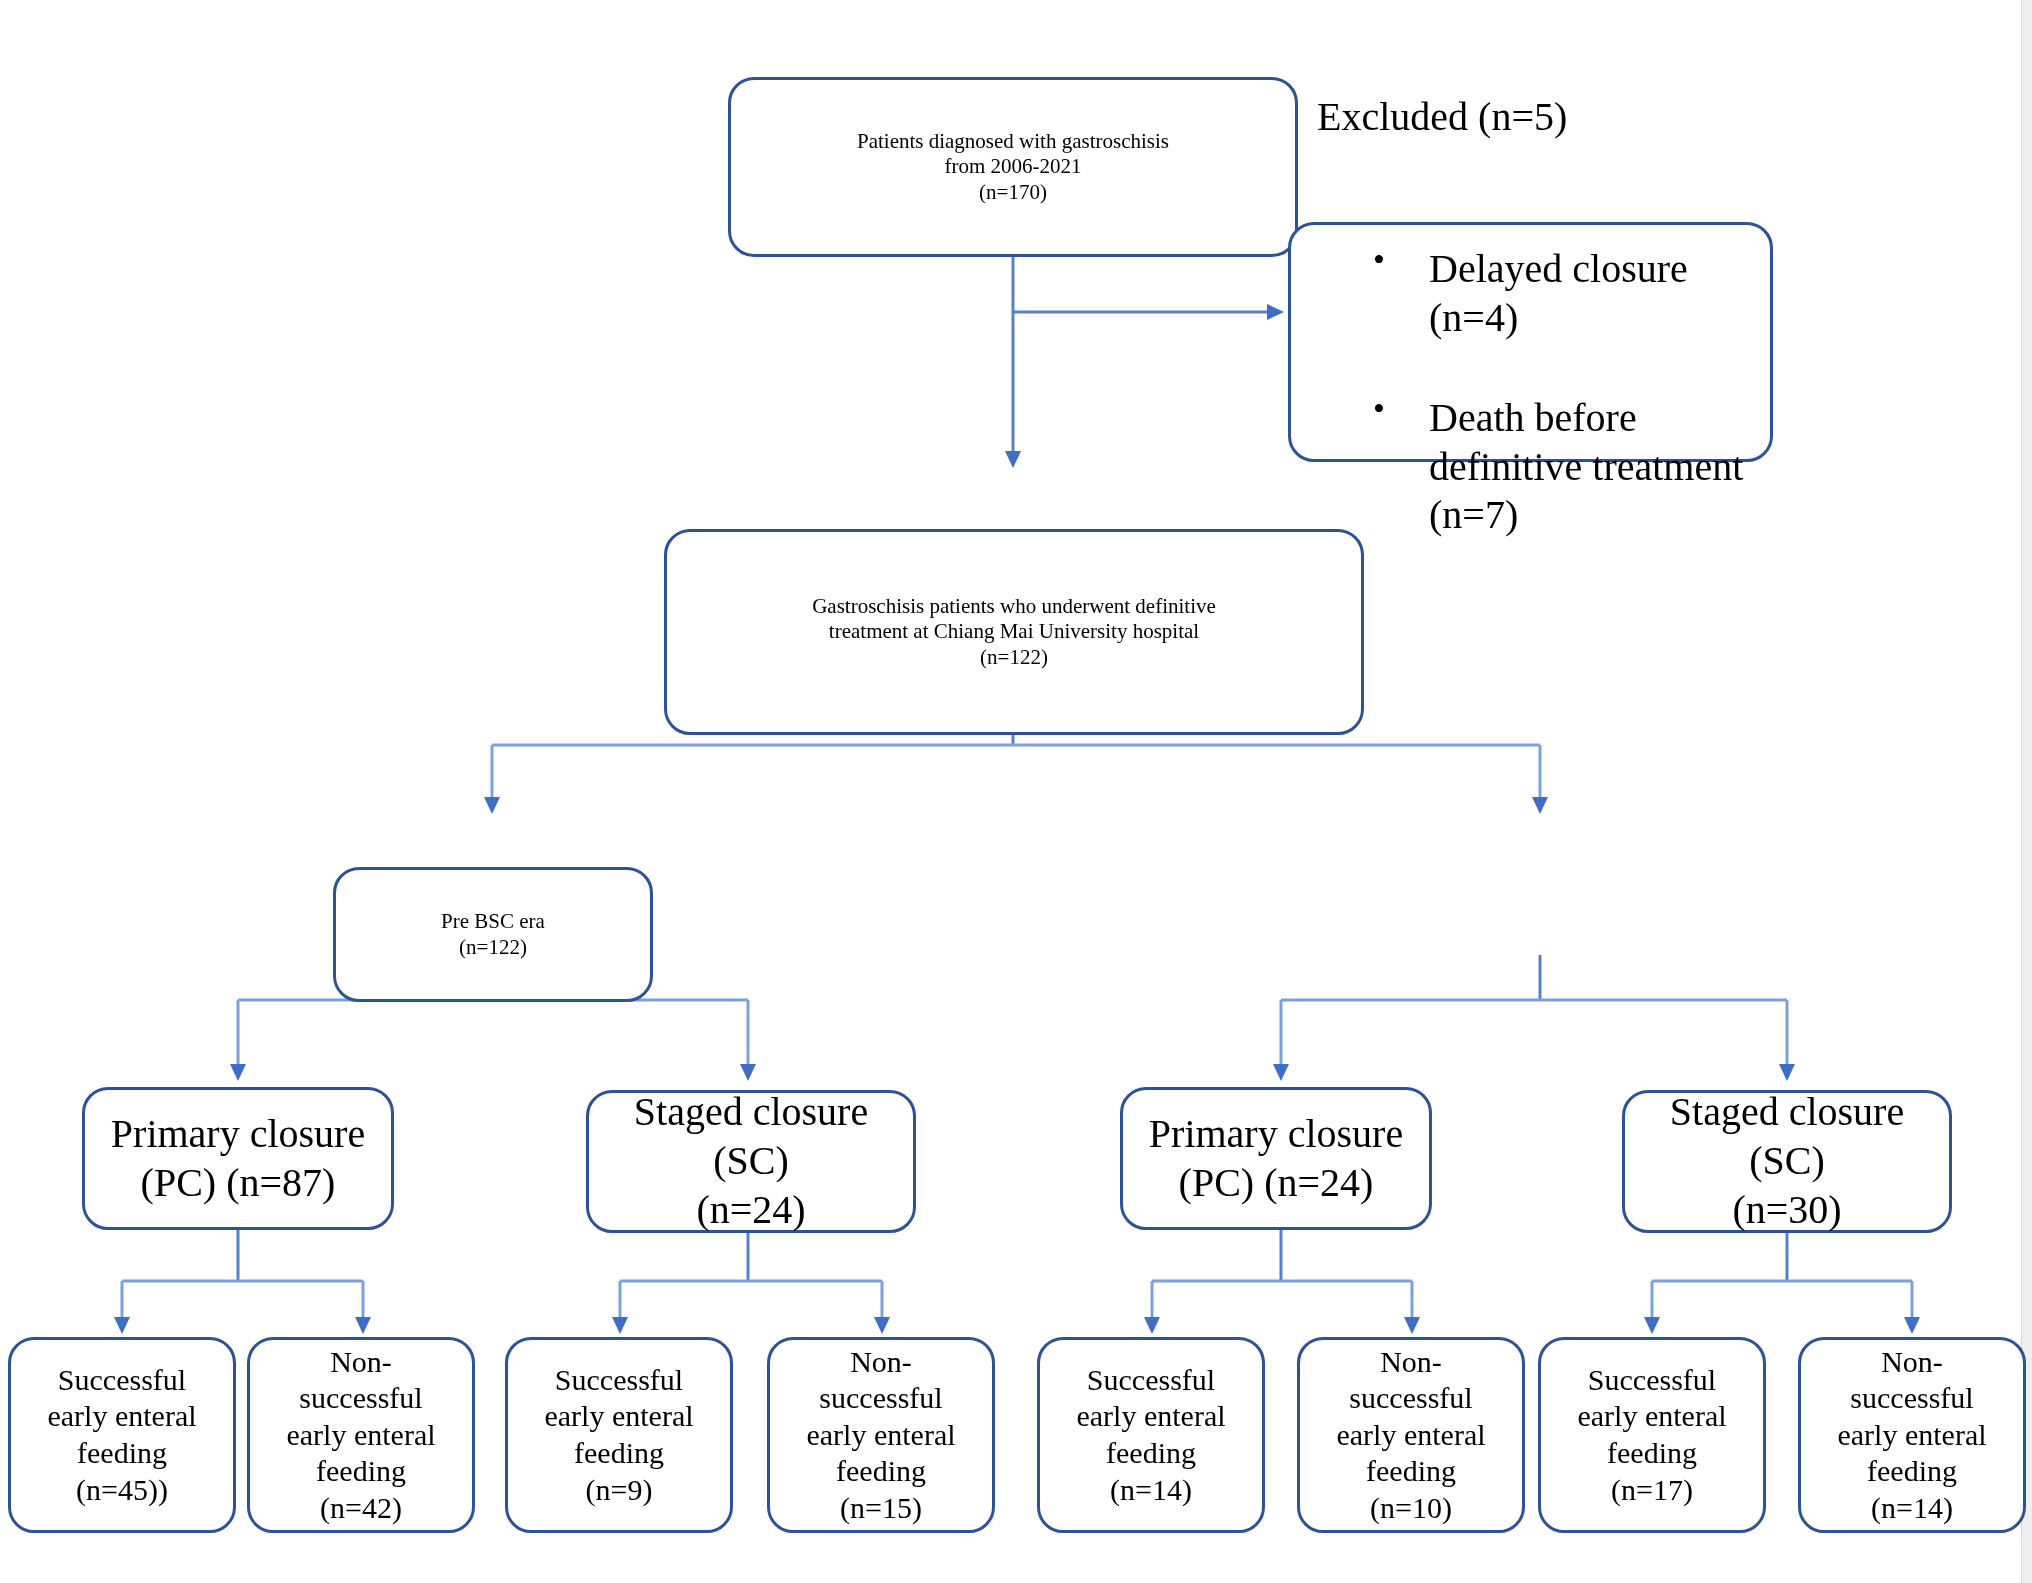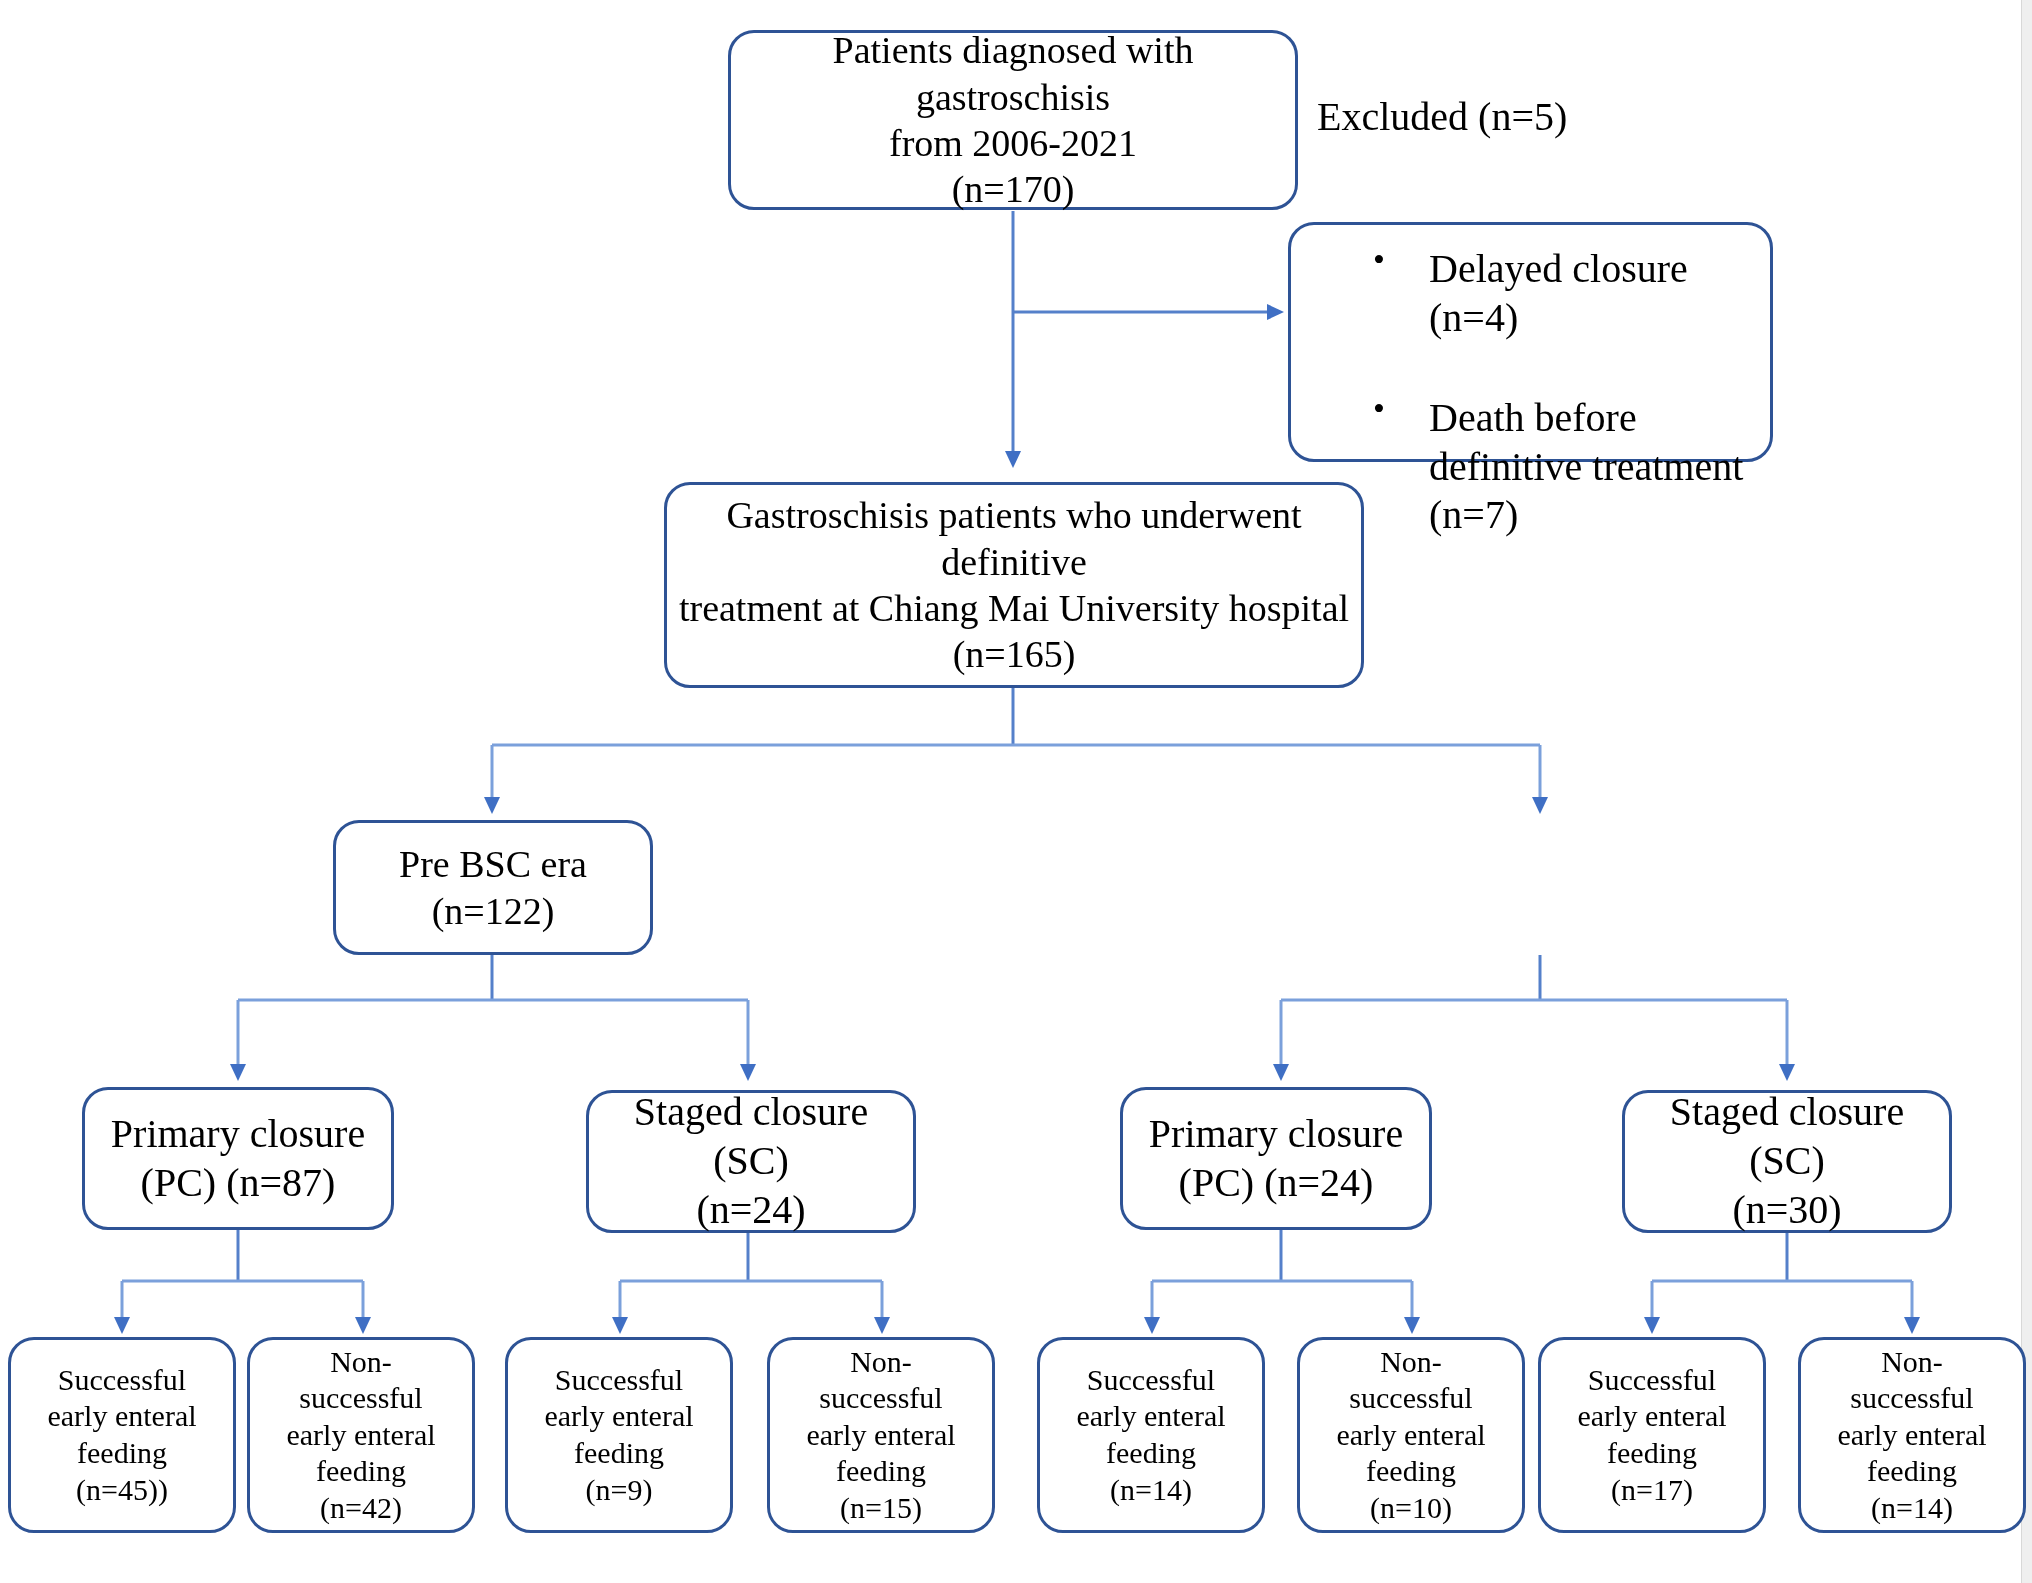"Patients diagnosed with gastroschisis" .fs-lg { font-size: 38px -> 21px; margin-top: none -> 47px }
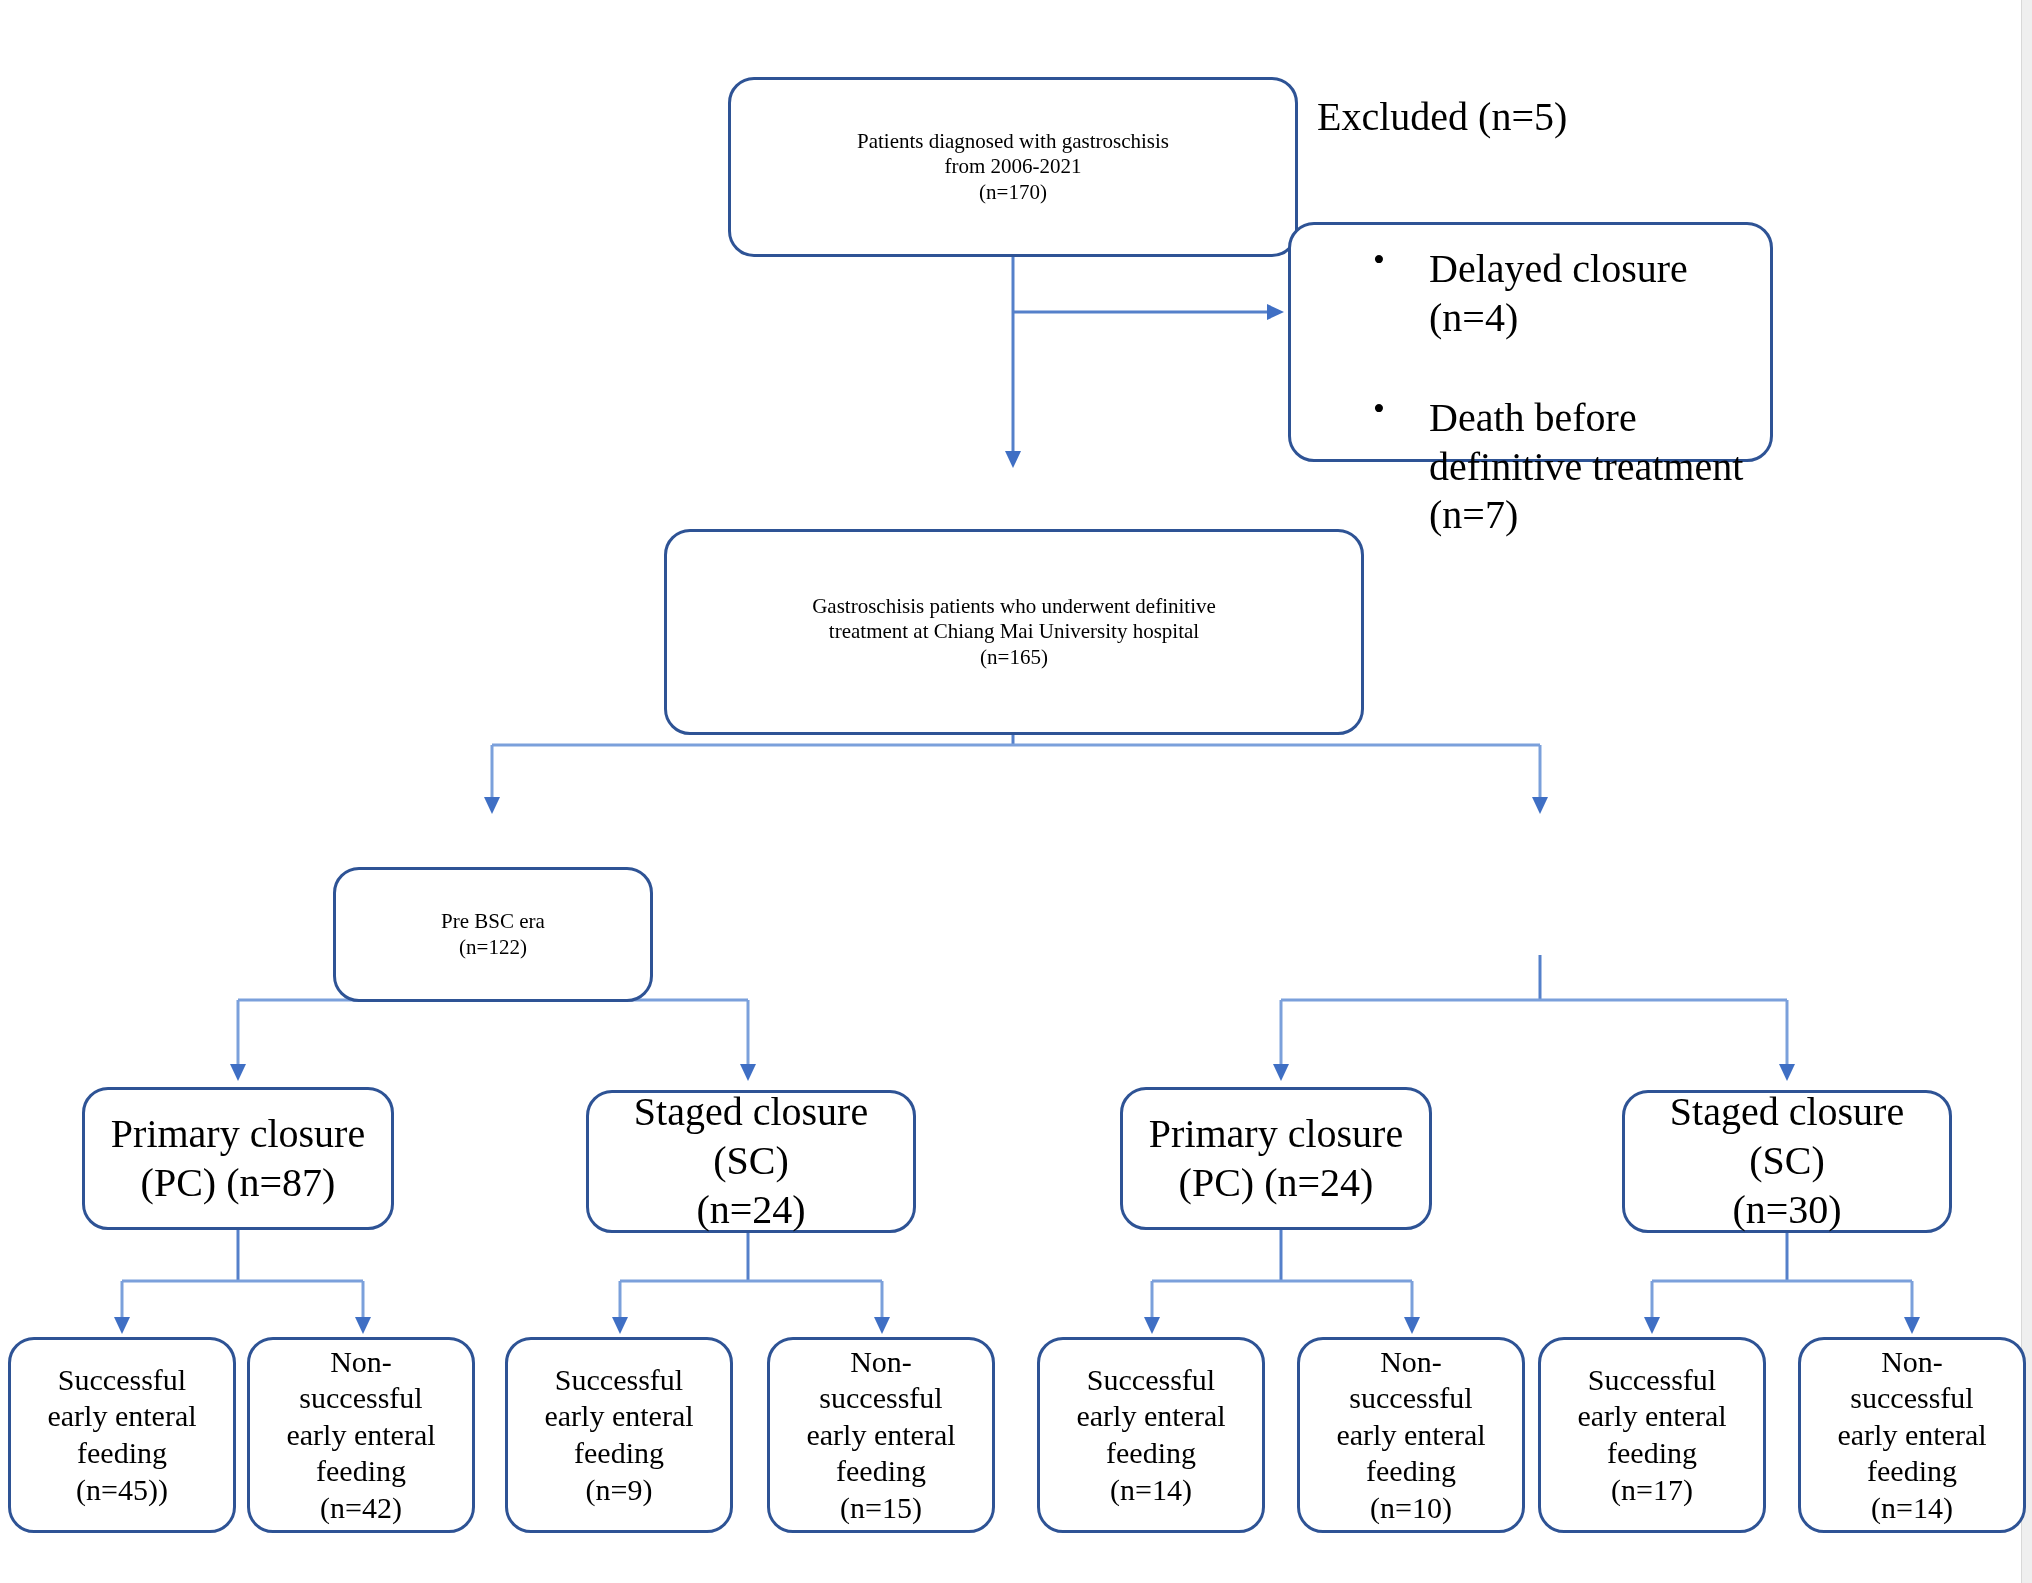"Gastroschisis patients who underwent" span.txt { text: 165 -> 122 }
